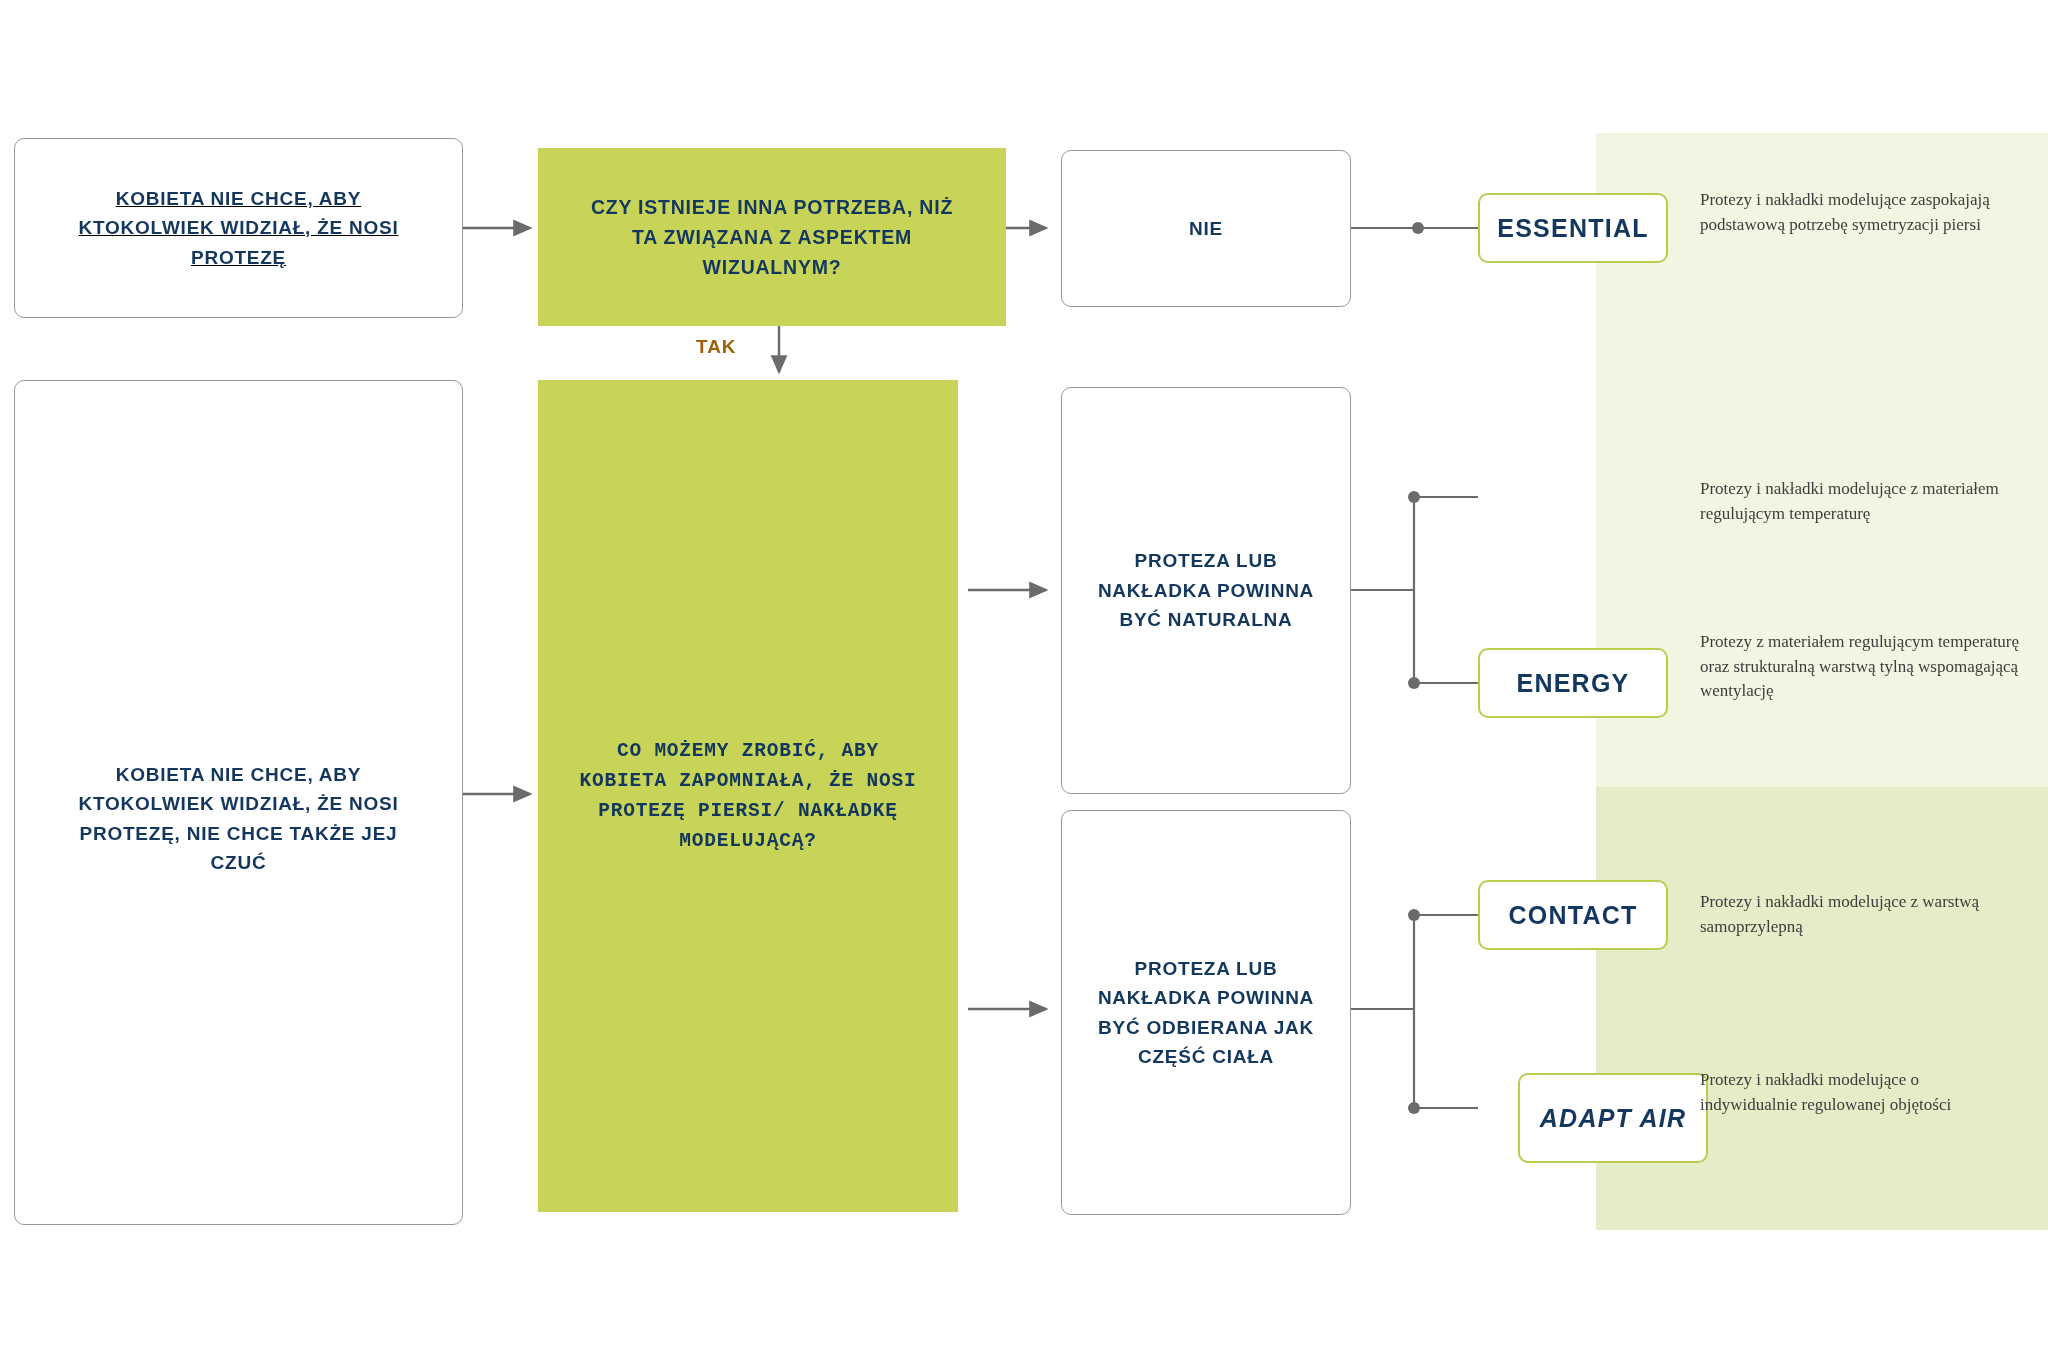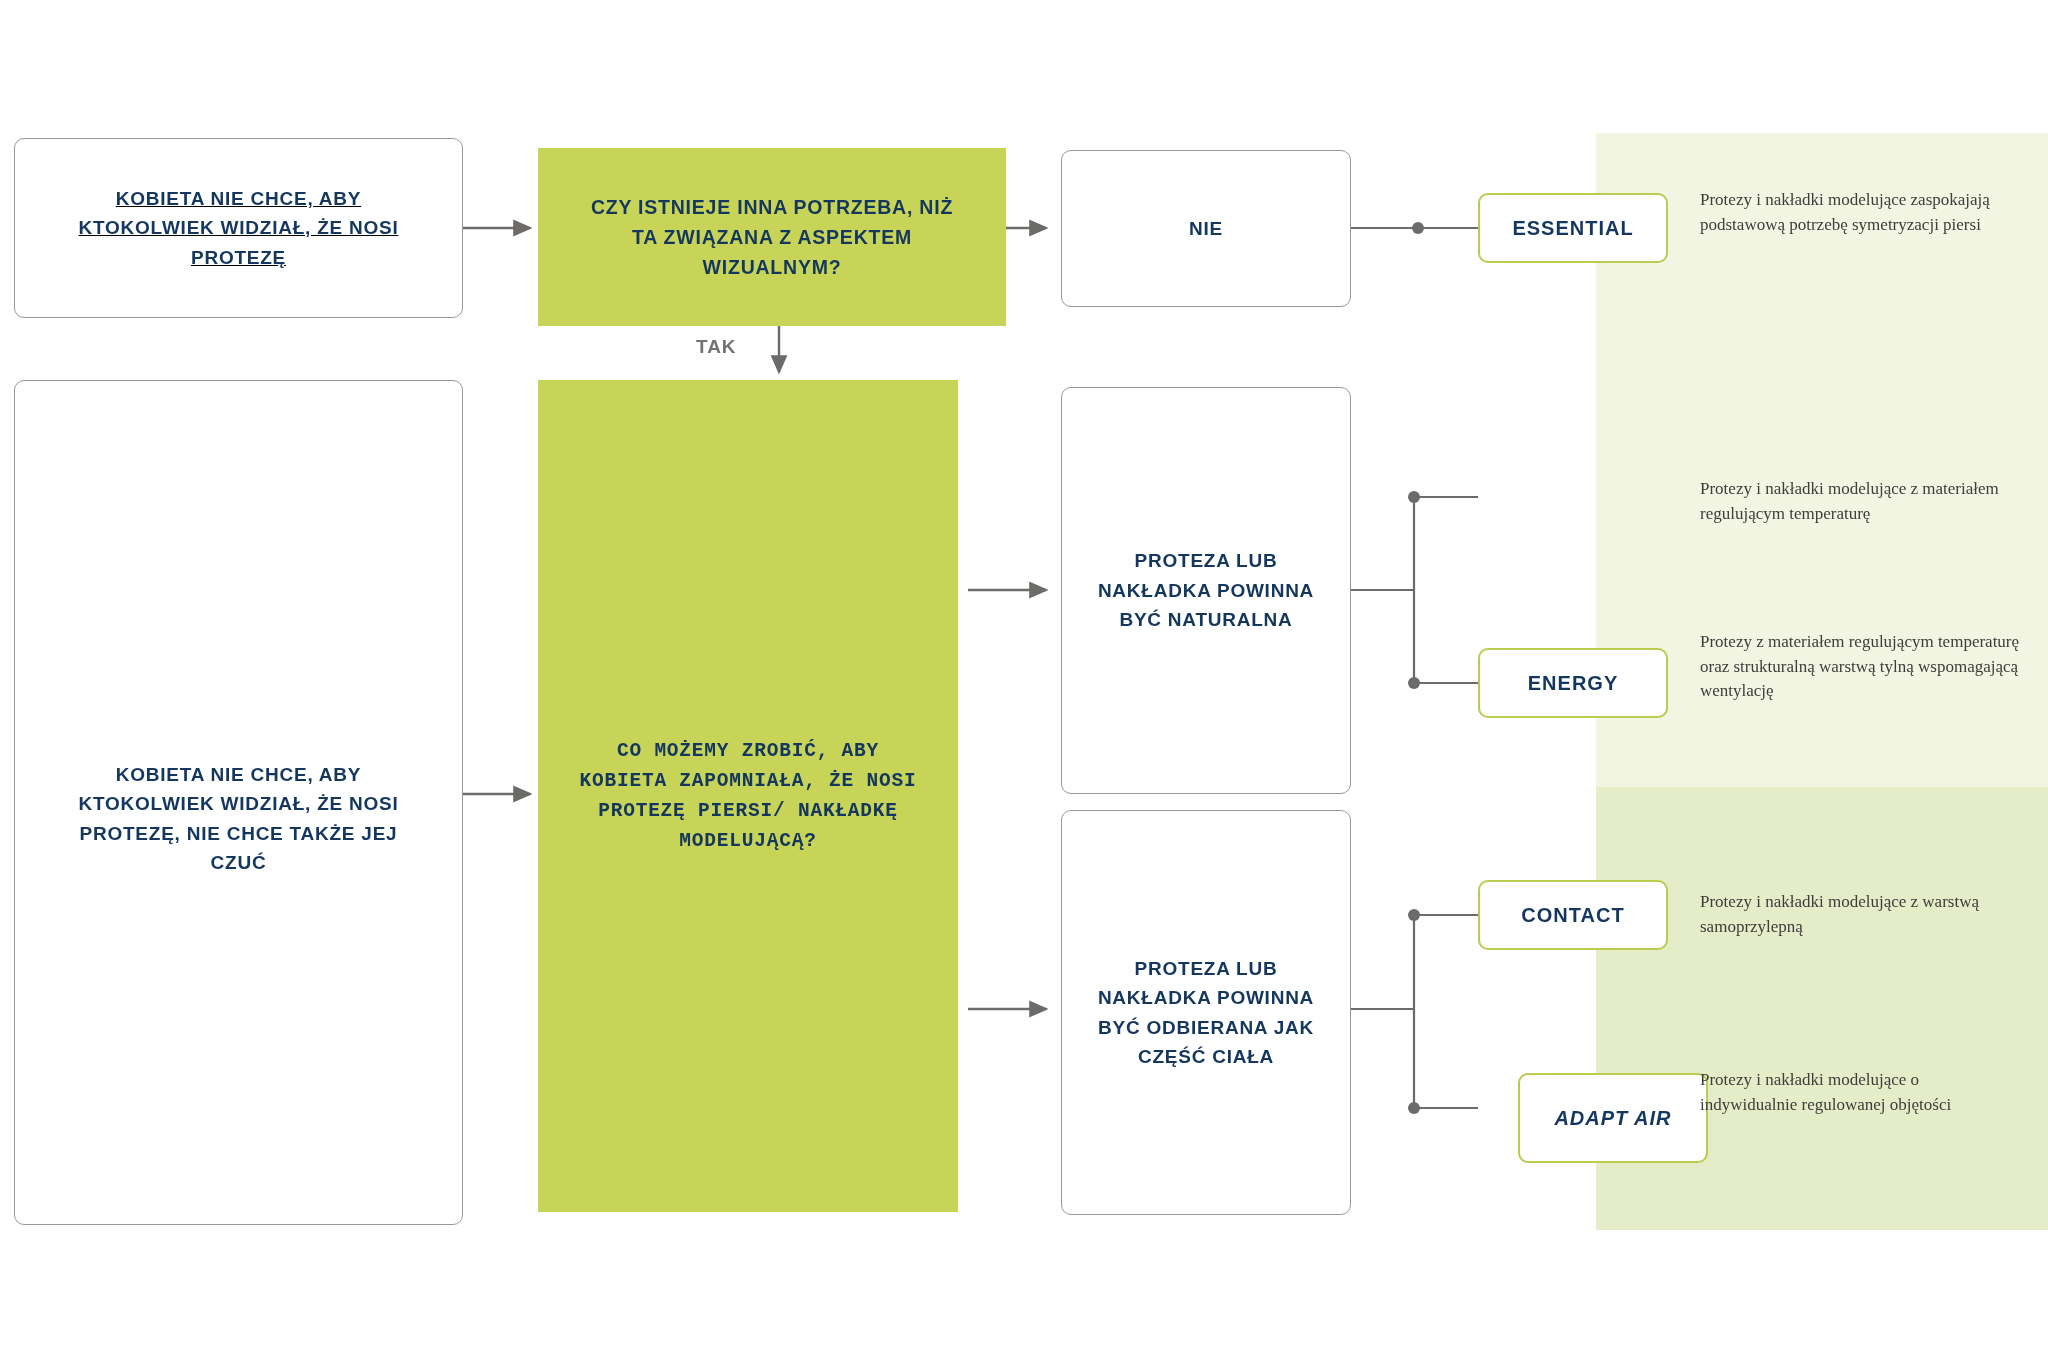"ESSENTIAL" .pill-label { font-size: 20px -> 25px }
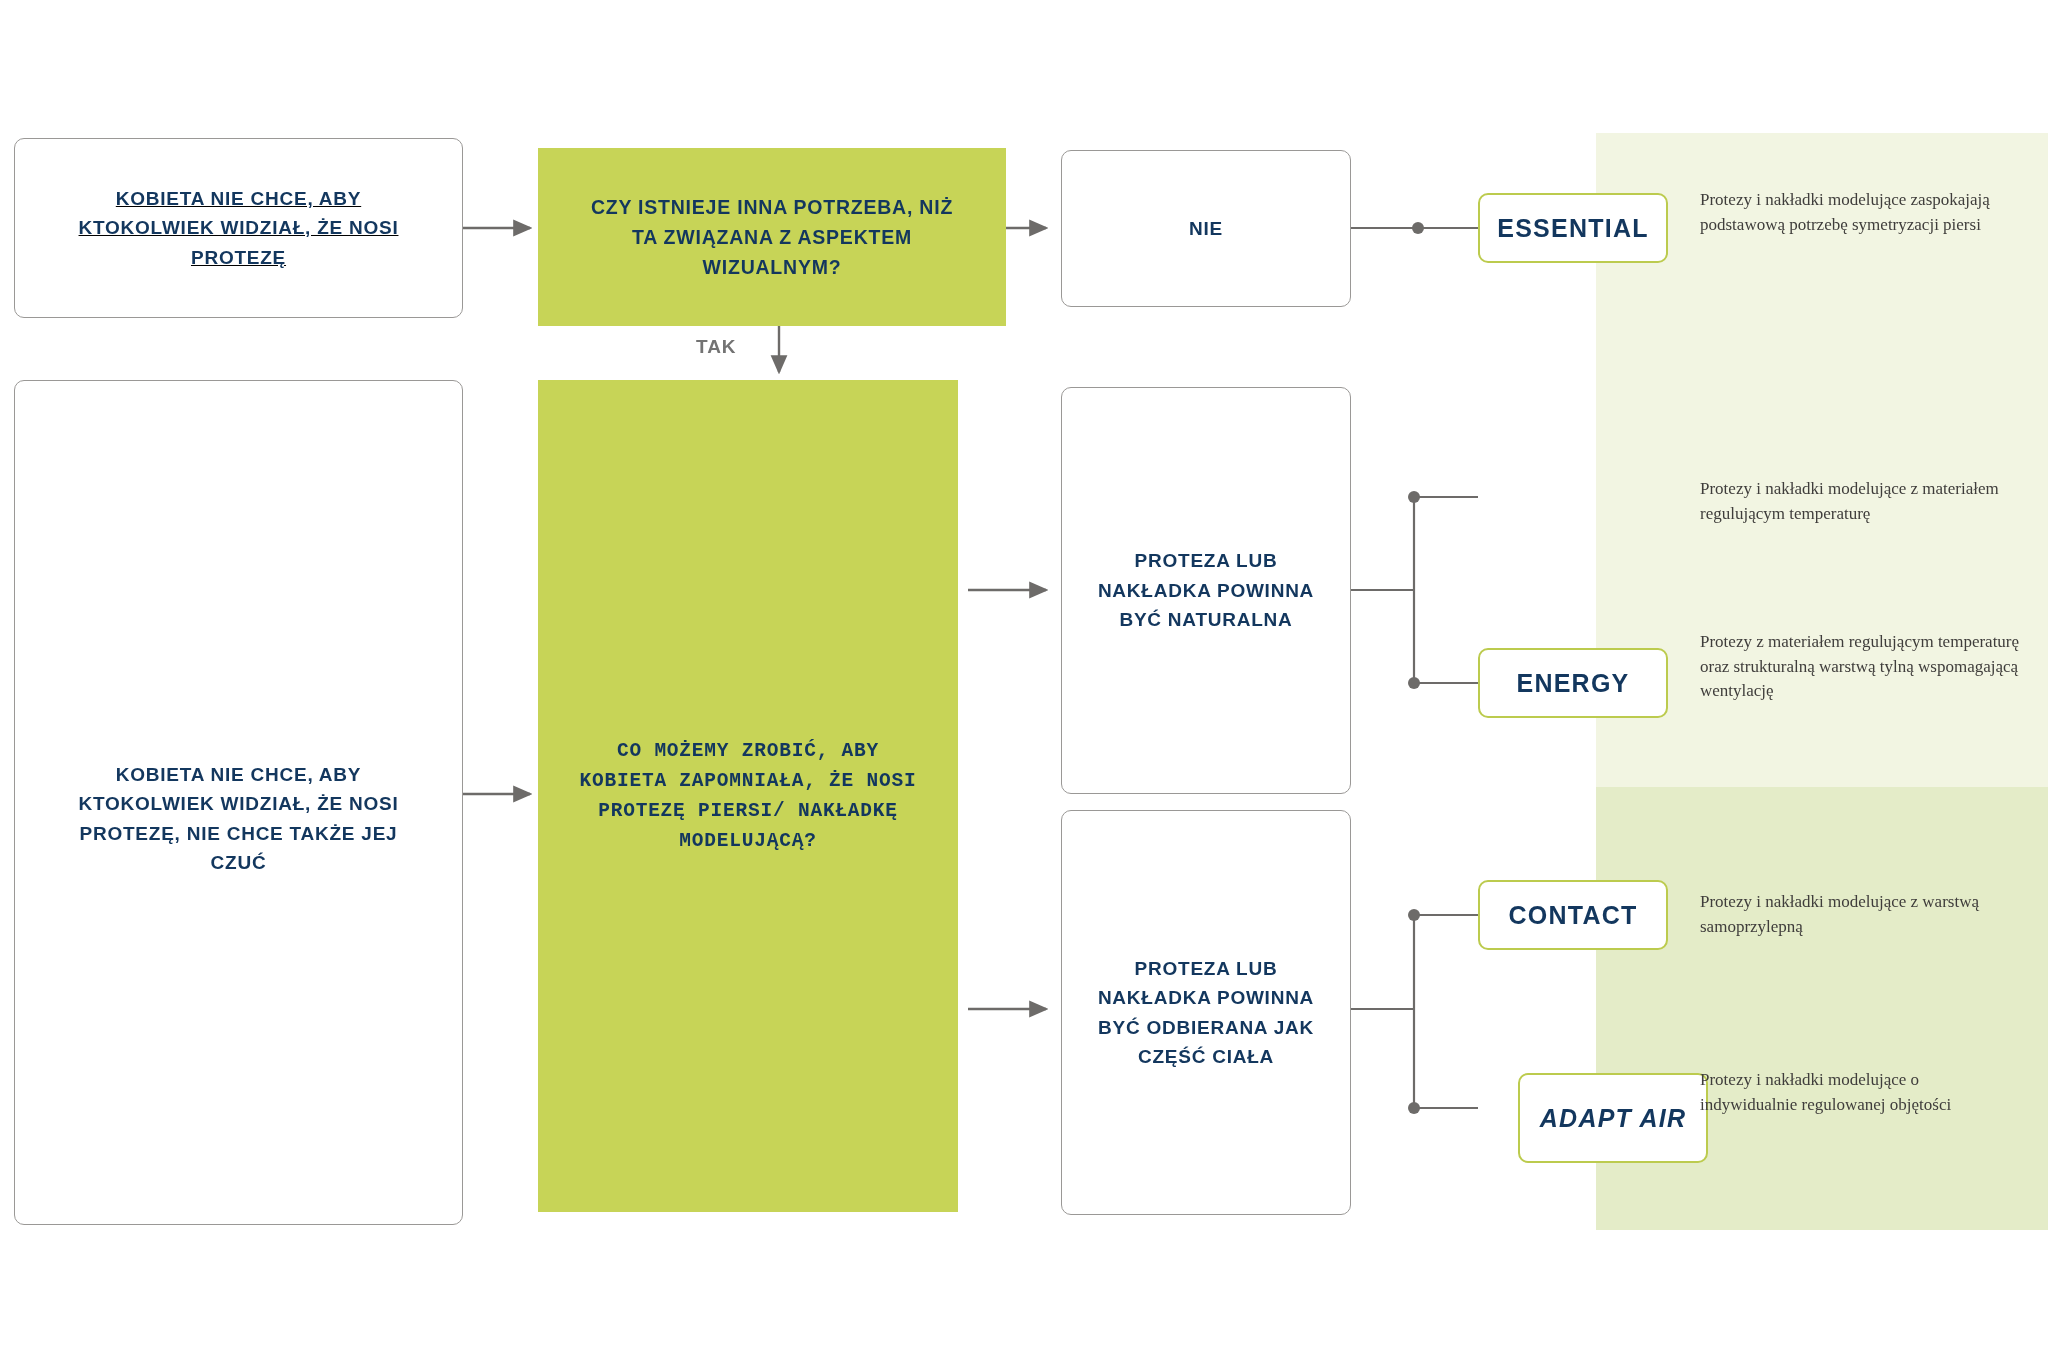"TAK" .tak-label { color: #737373 -> #a16207 }
